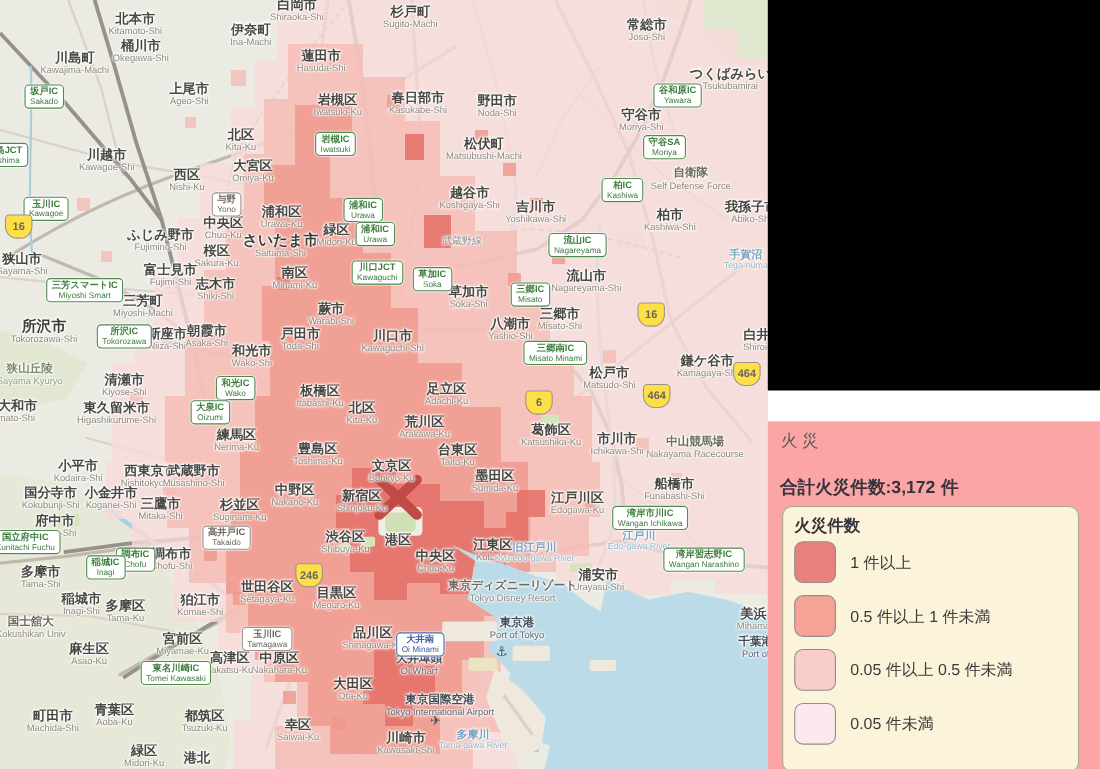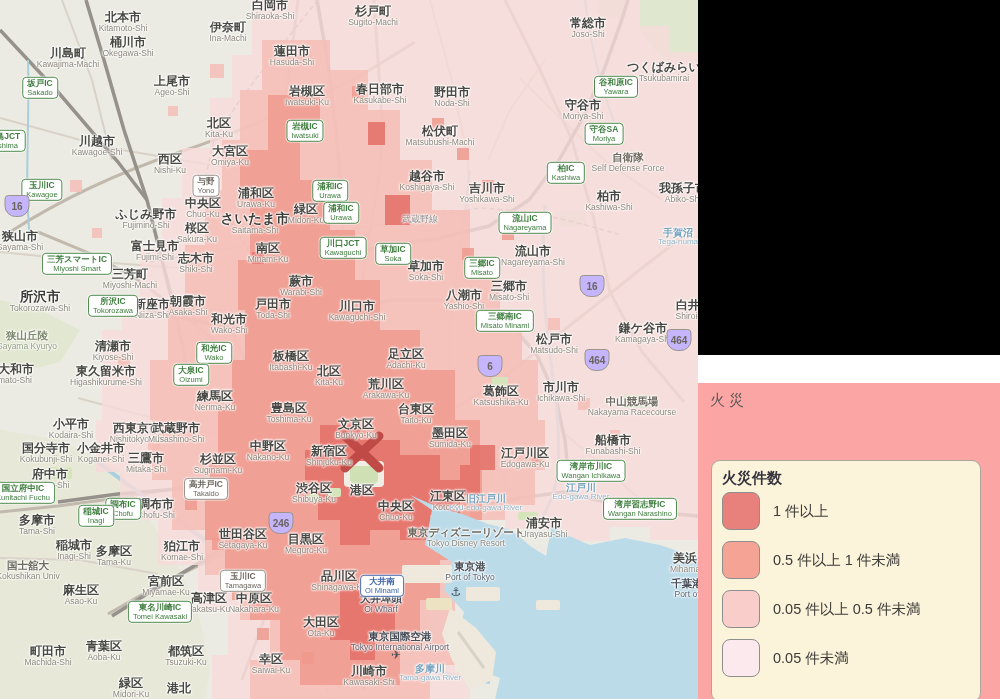"16" .shield { background: #c4b5fd -> #fde047 }
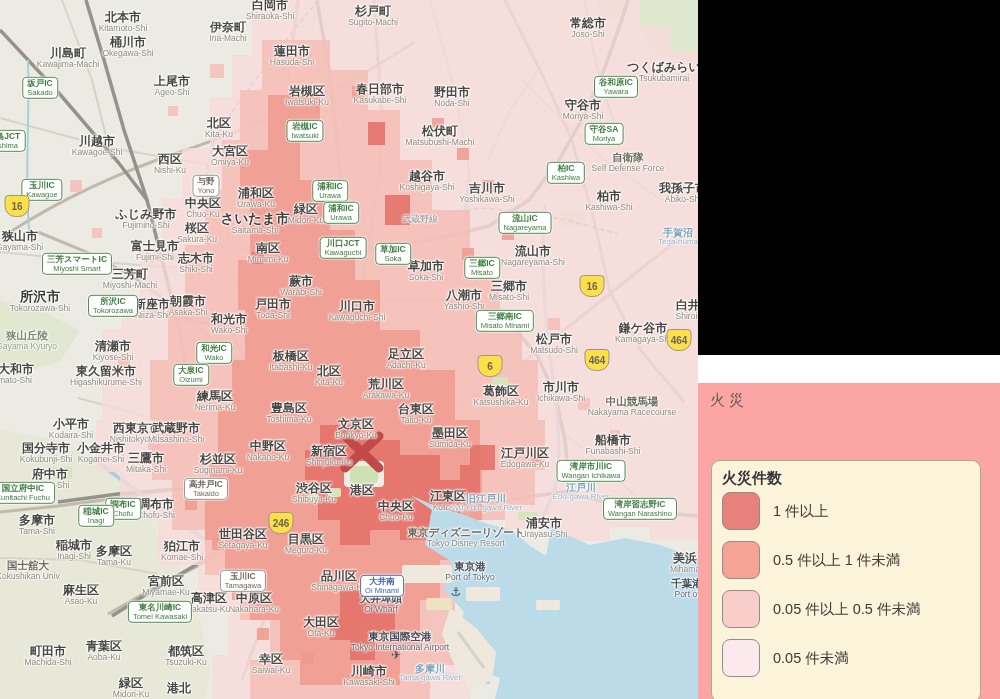"市川市" div.lbl { top: 392px -> 404px }
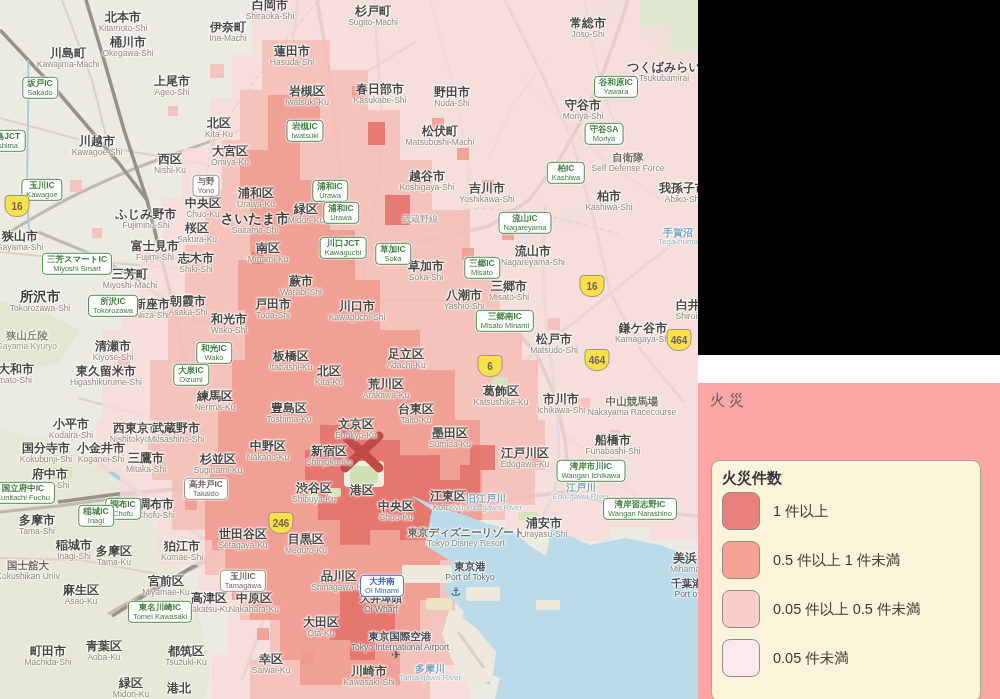"合計火災件数:3,172 件" div { html: none -> <div><span>合計火災件数:</span><span>3,172</span><span>件</span></div> }
